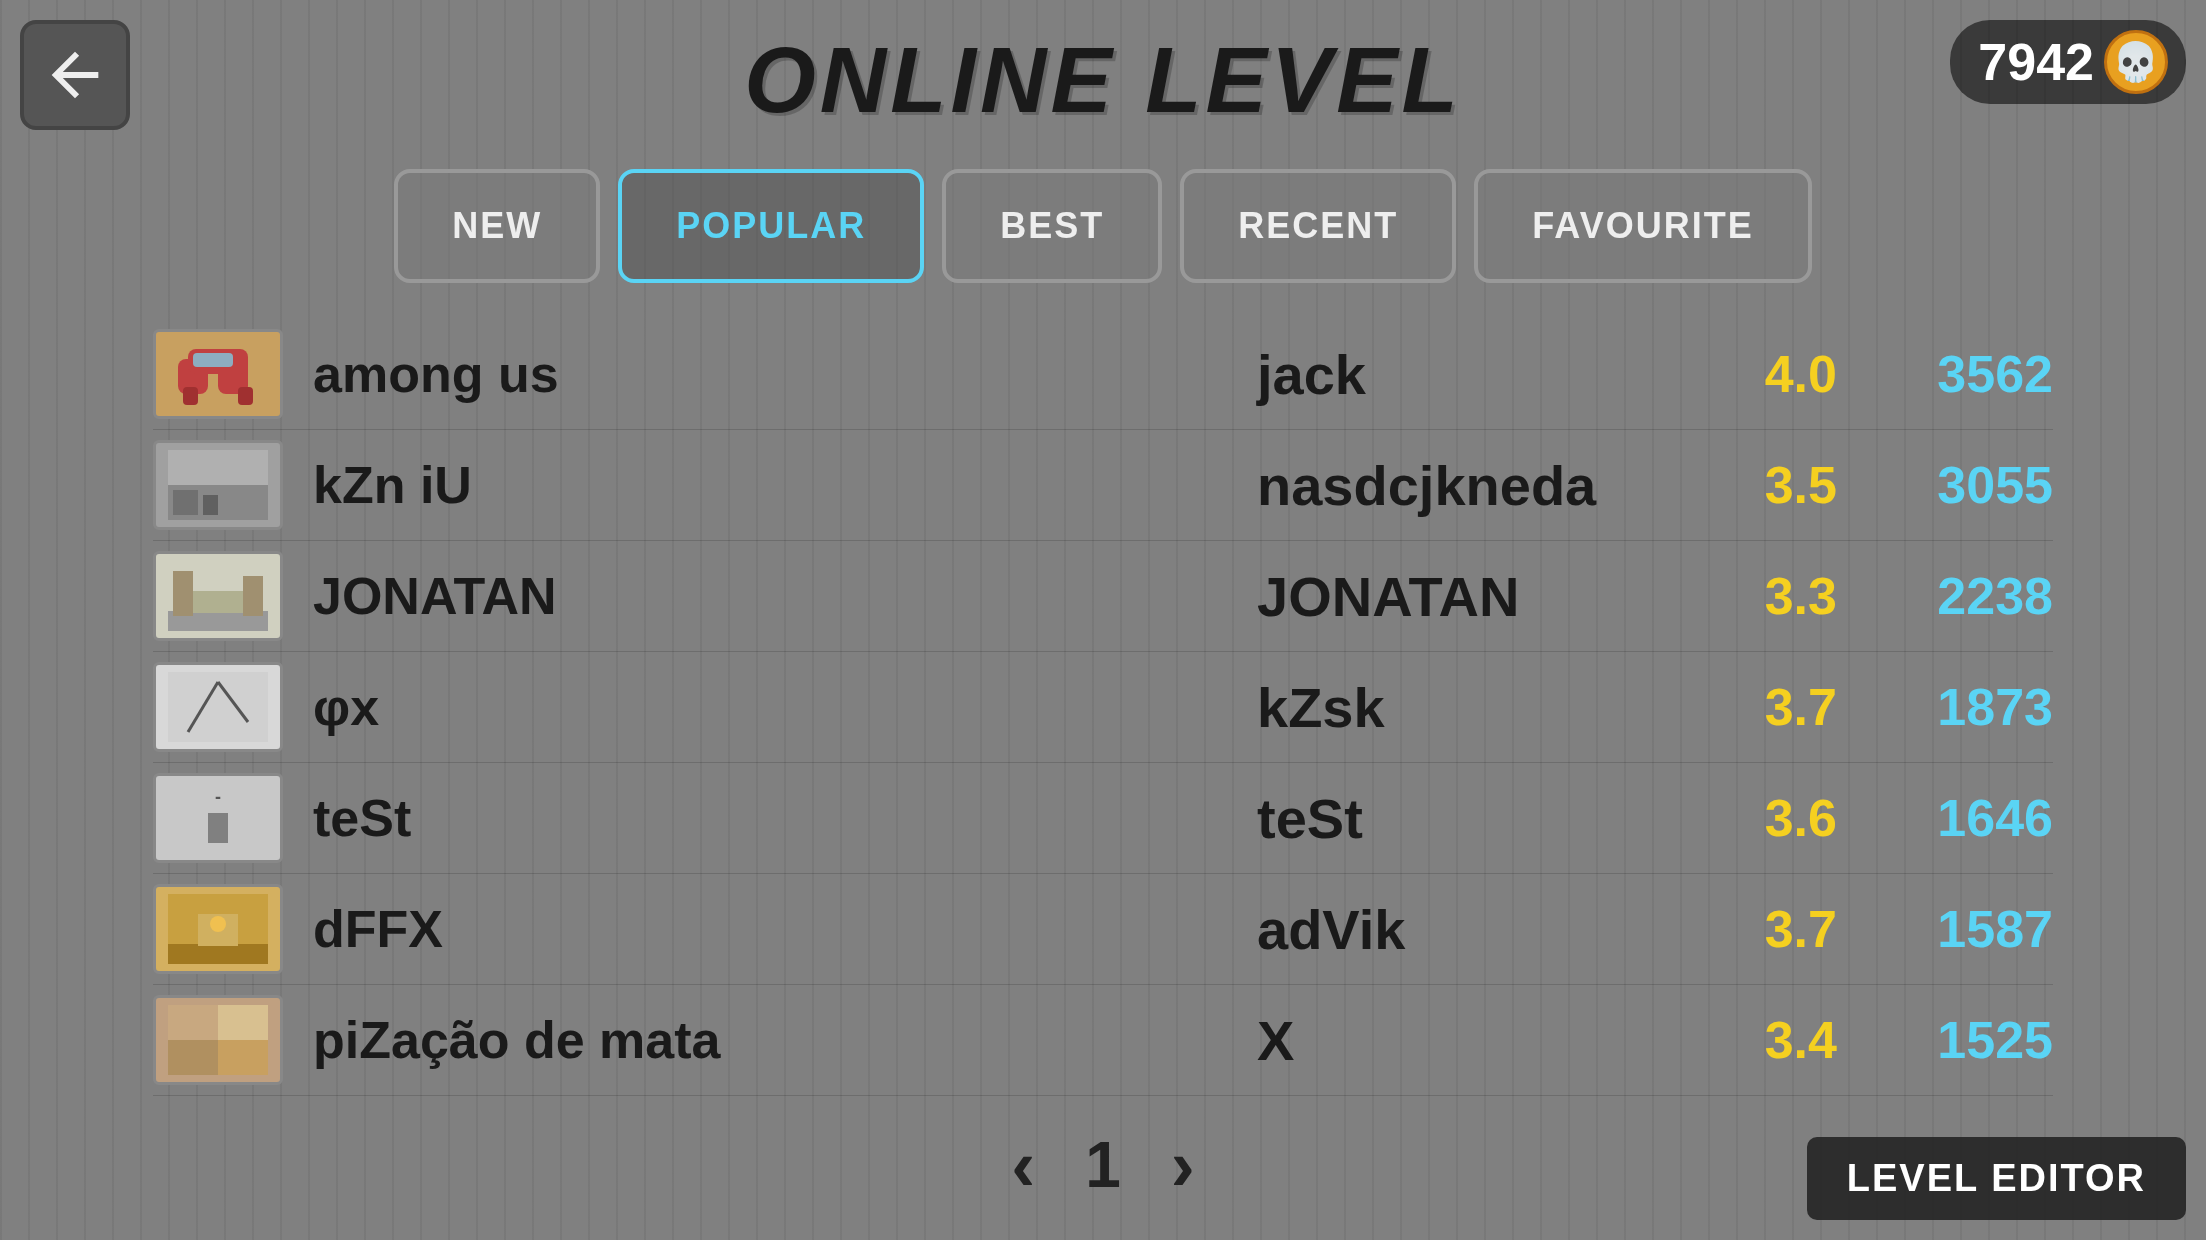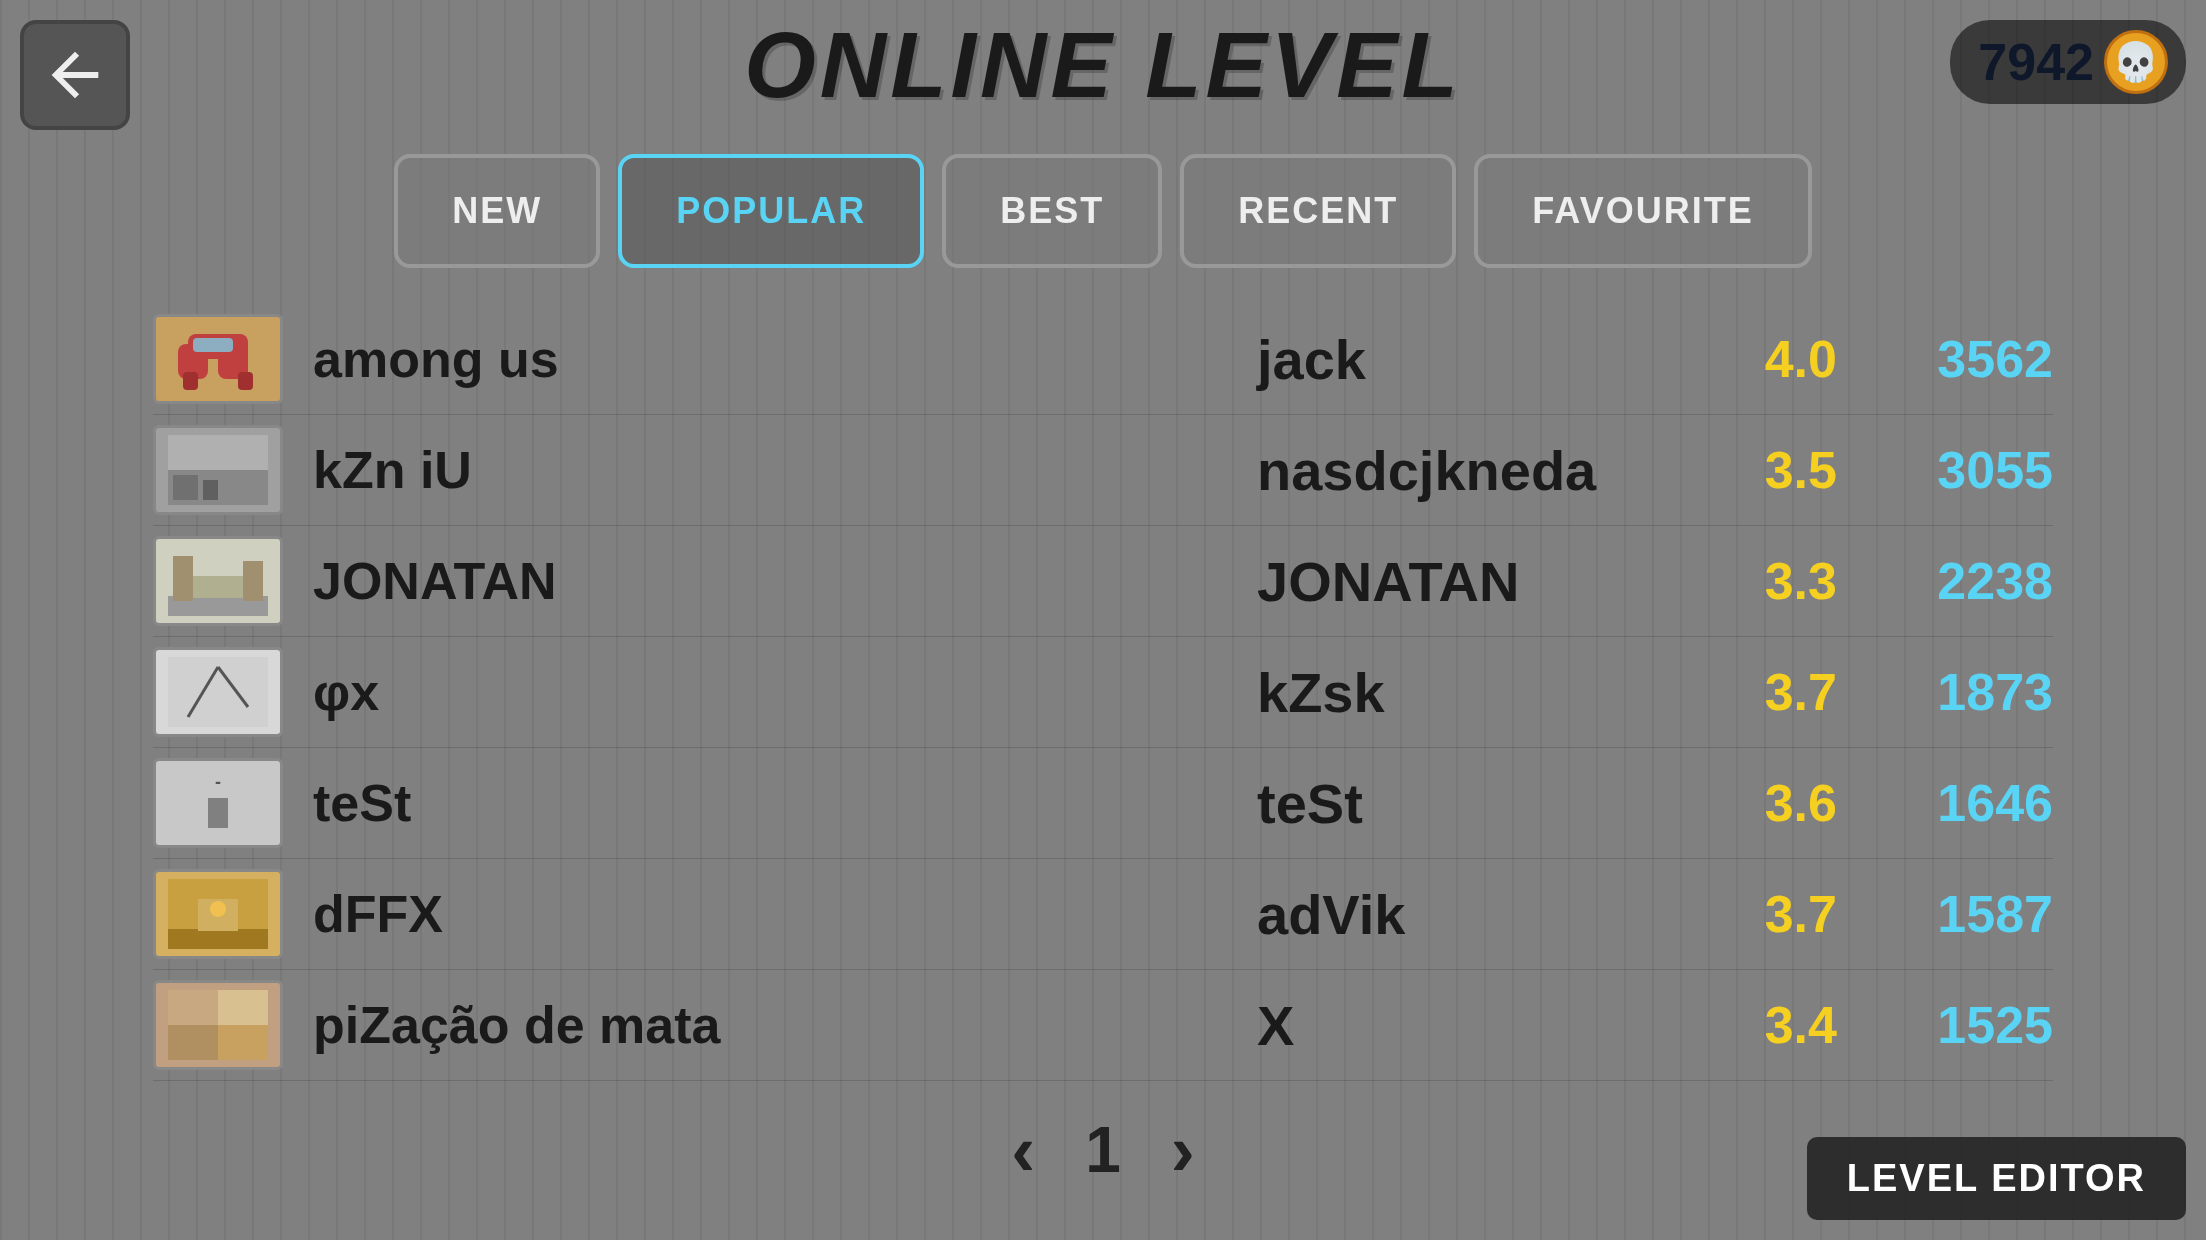"ONLINE LEVEL" .page-title { padding-top: 13px -> 28px }
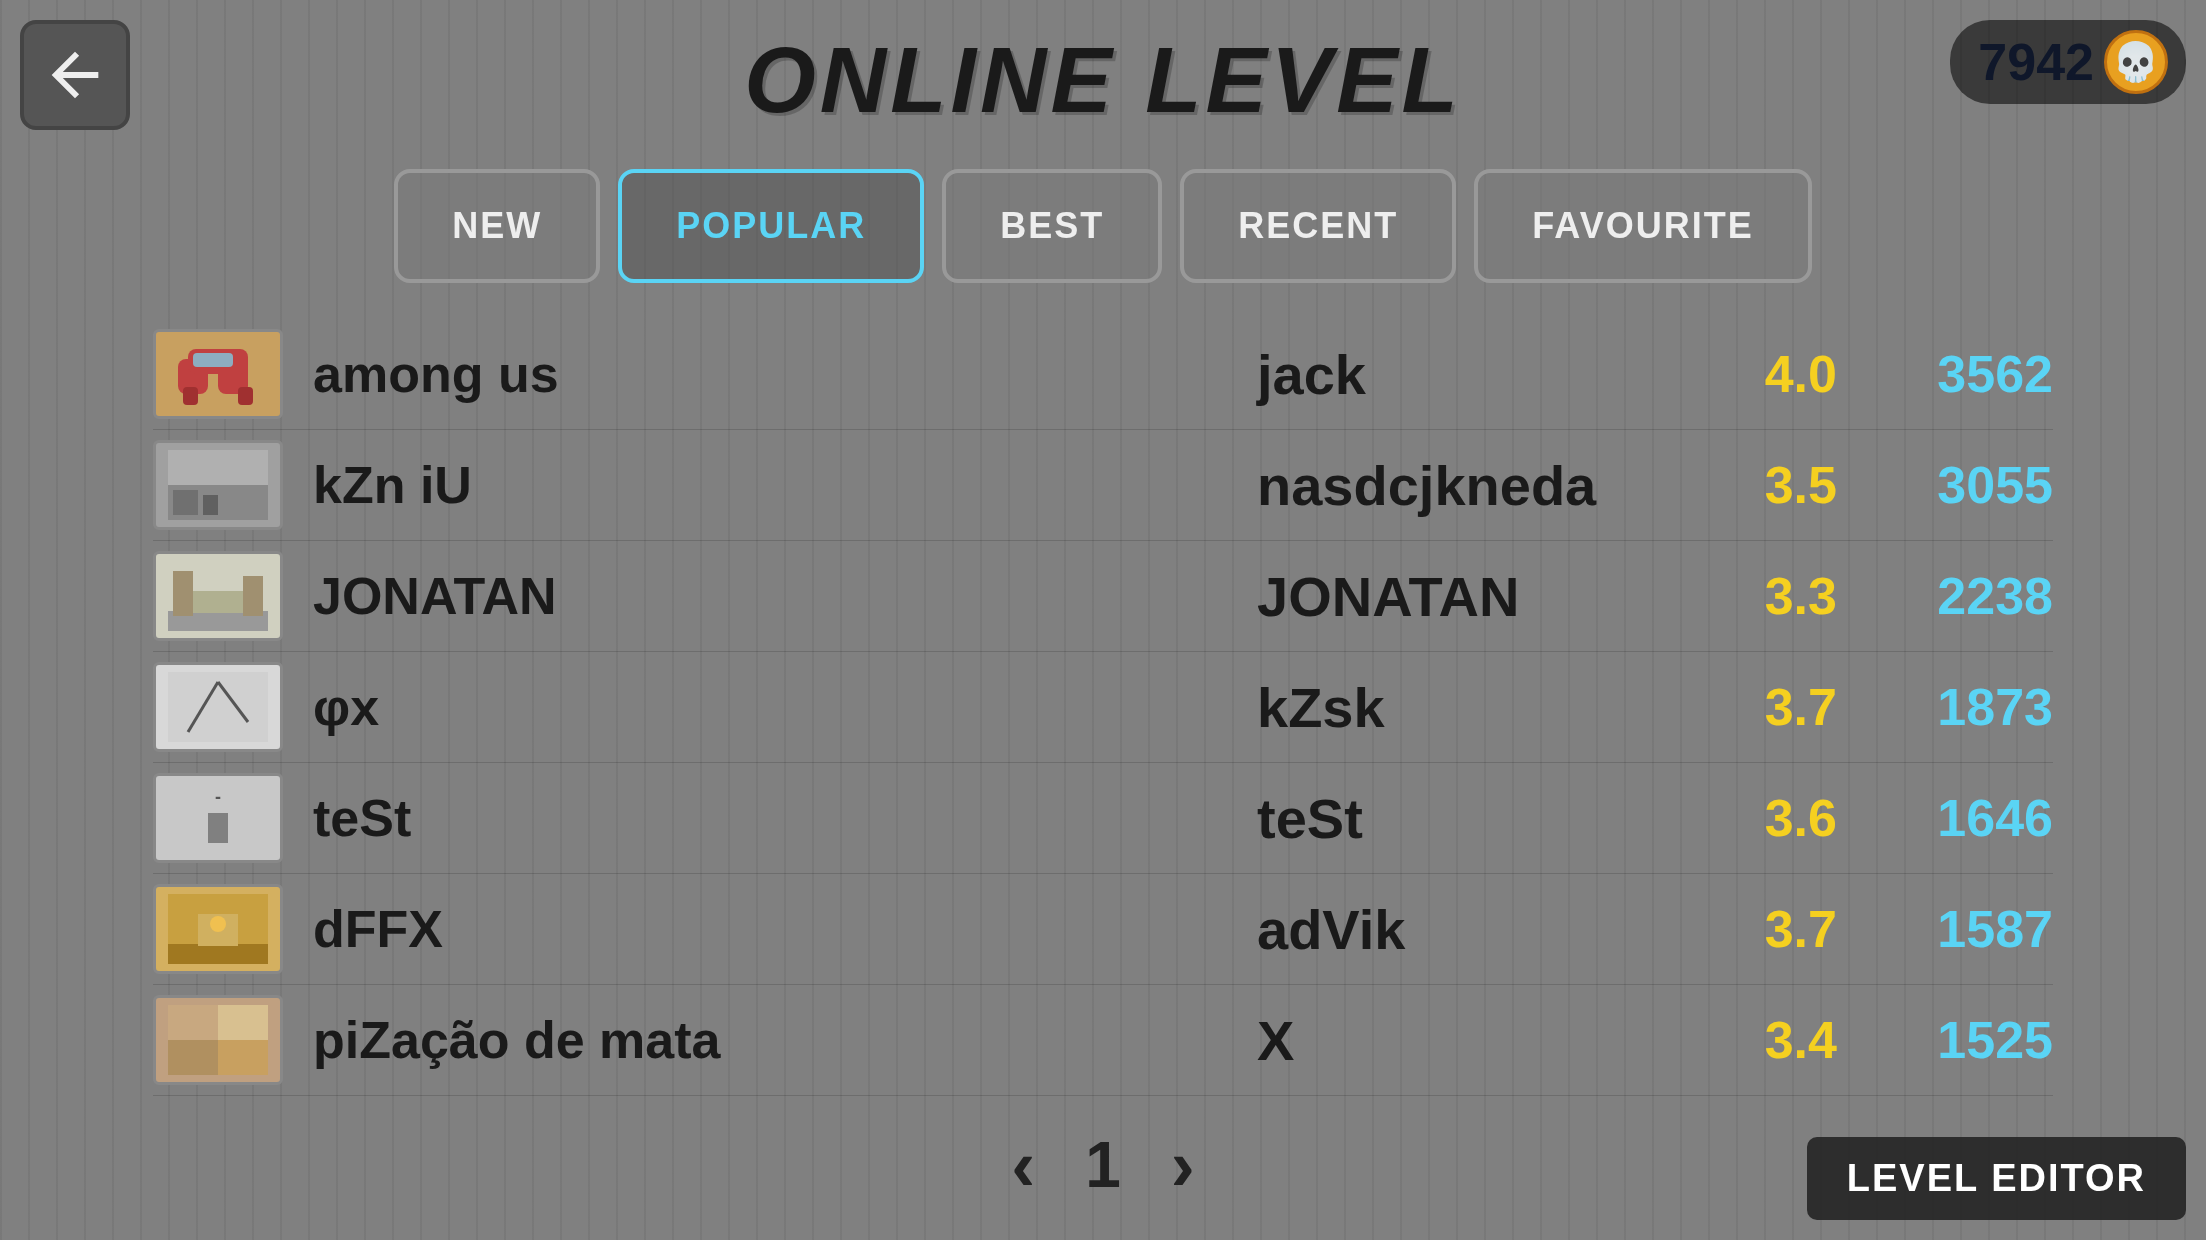"7942" .coin-count { color: #0f172a -> #ffffff }
